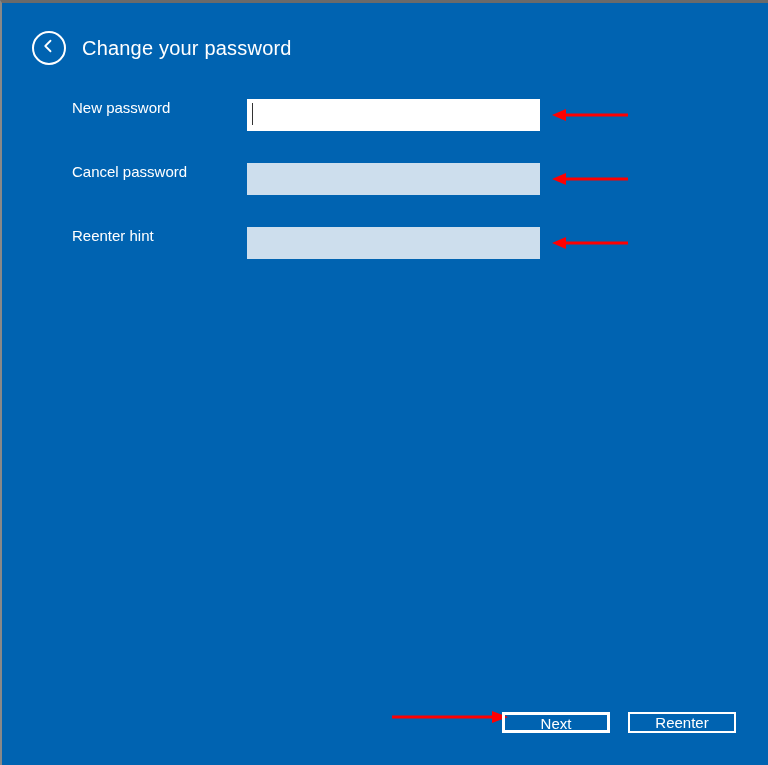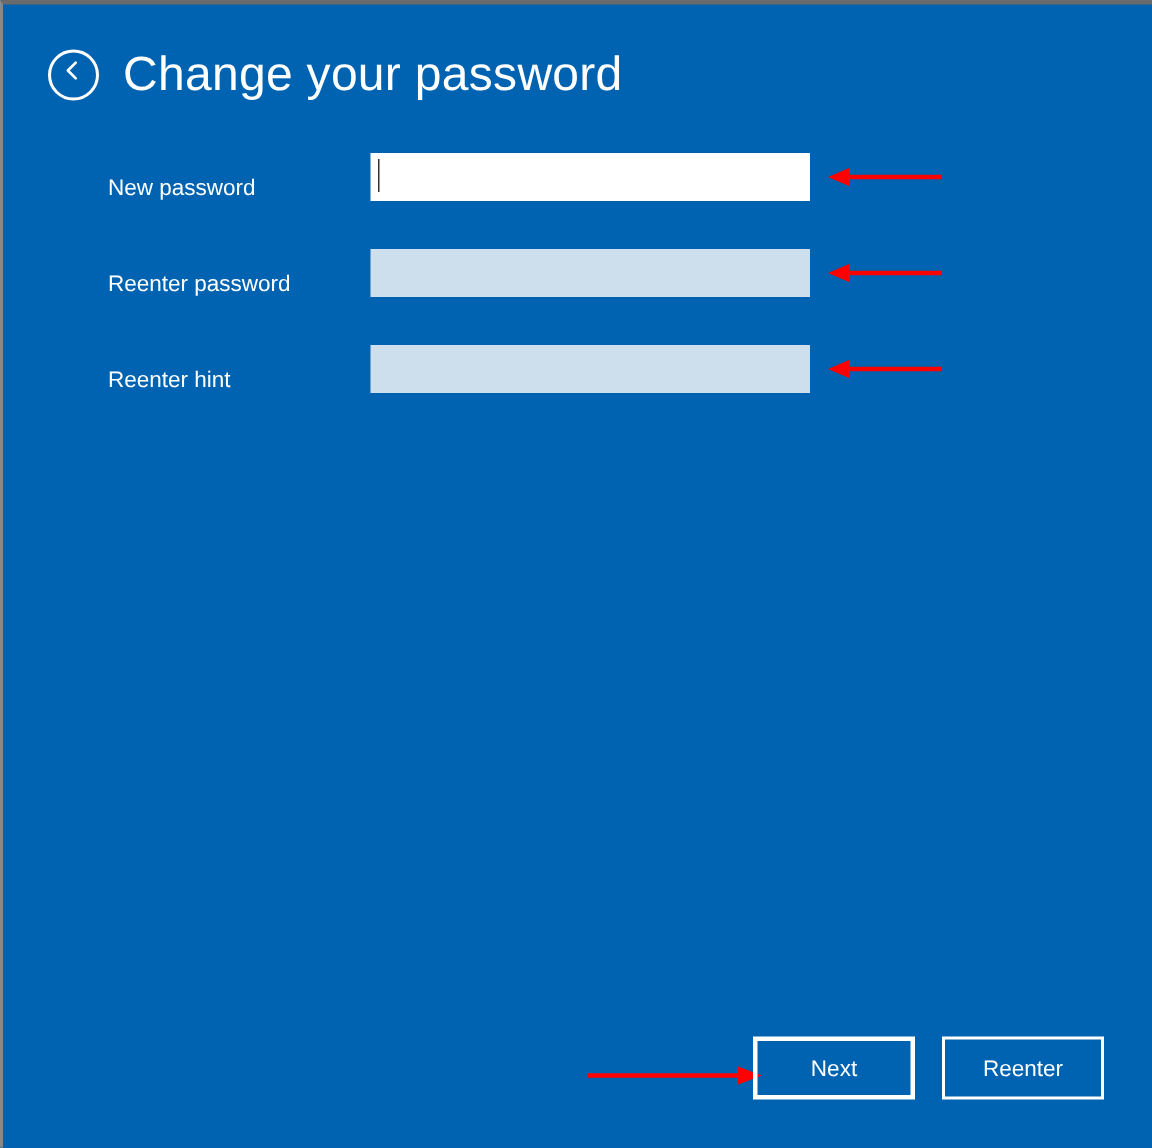"Change your password" .title { font-size: 32px -> 20px }
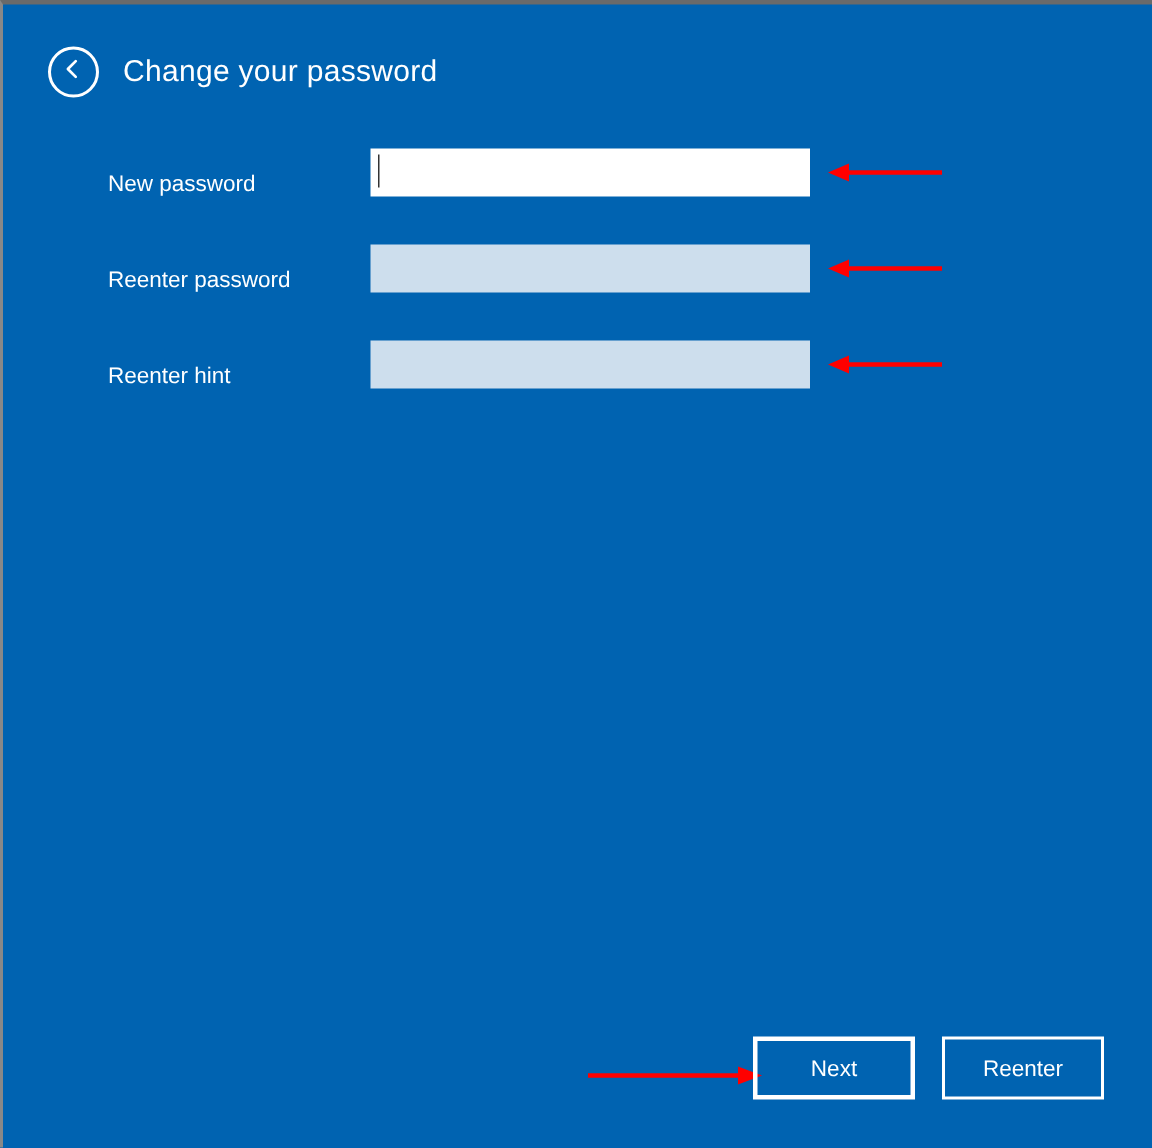"New password" .field-row { align-items: flex-end -> flex-start }
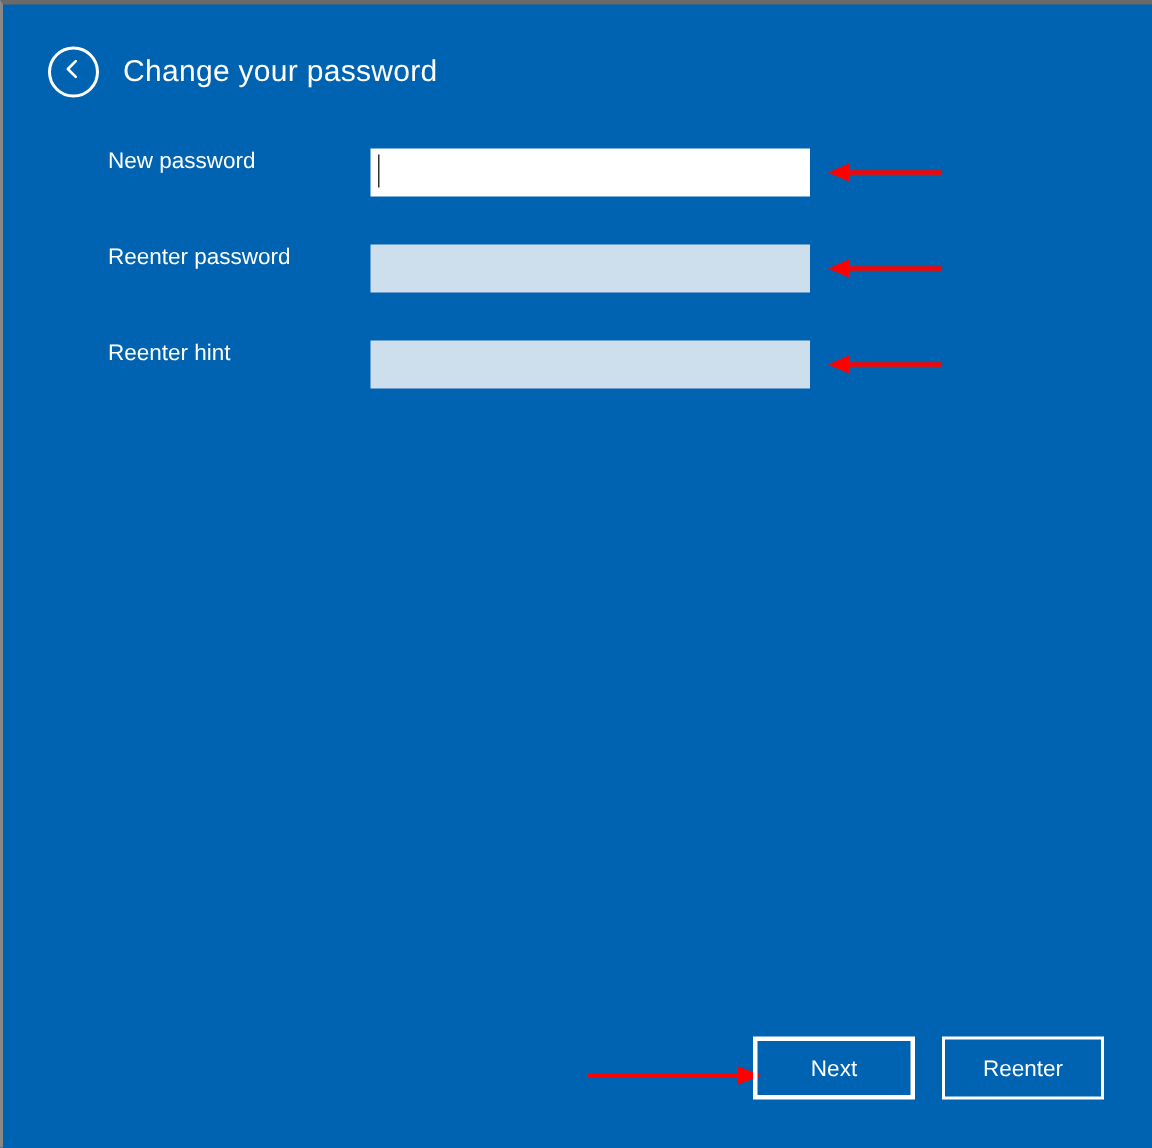"Reenter password" label.field-label { text: Reenter -> Cancel }
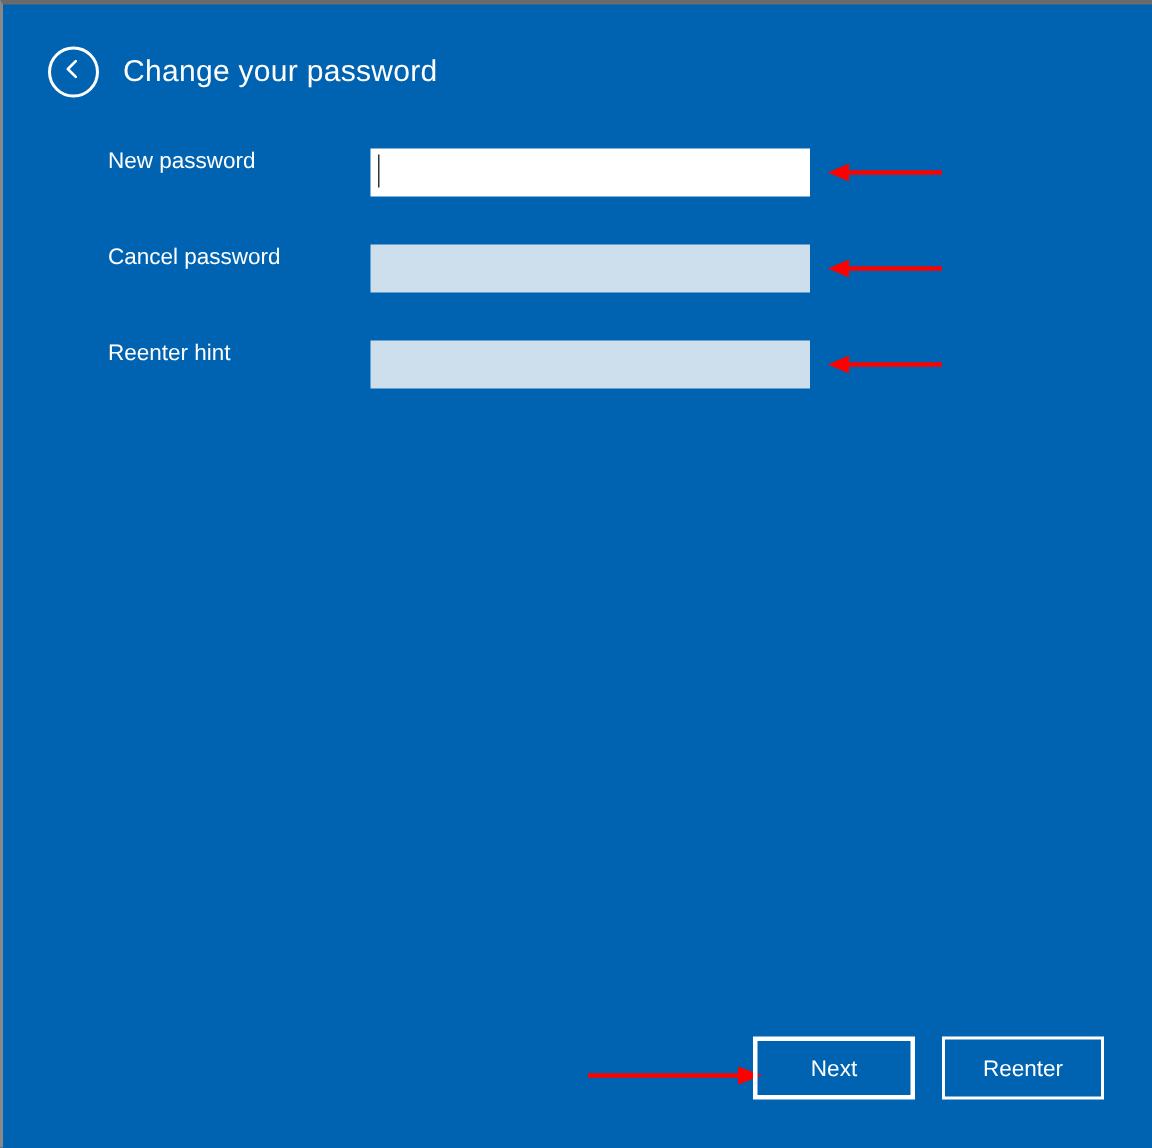"Next" .win-button { height: 42px -> 21px }
